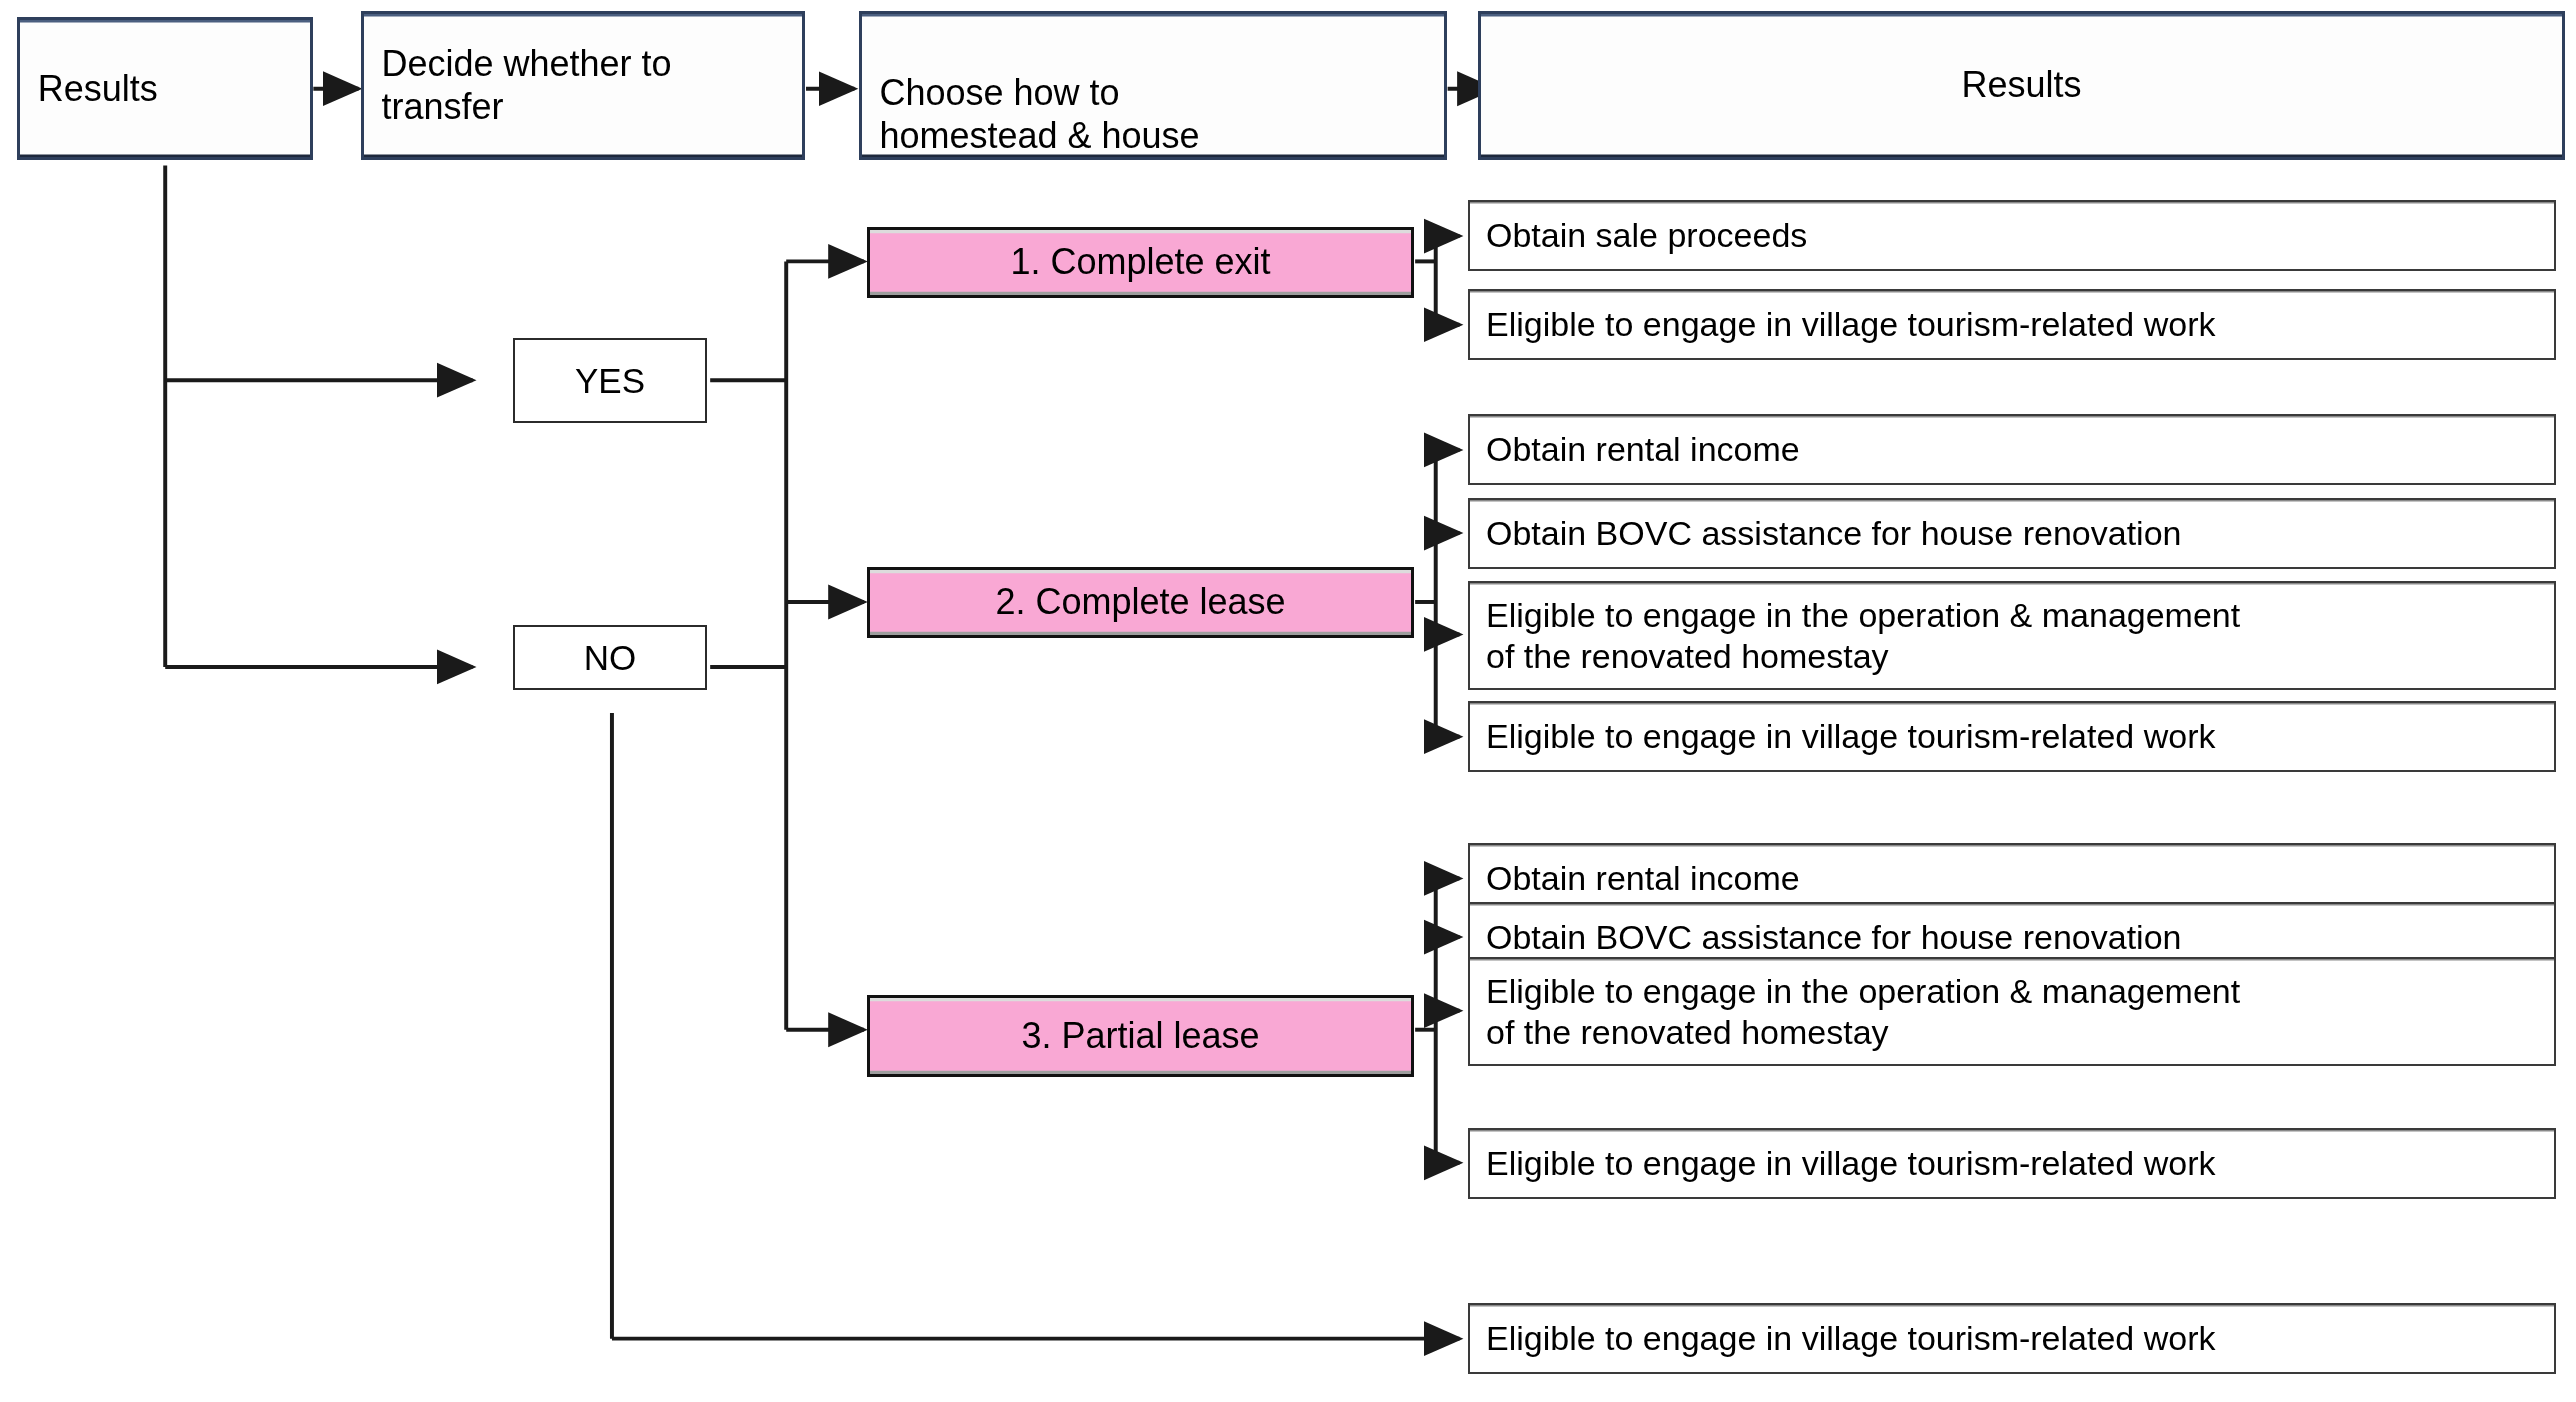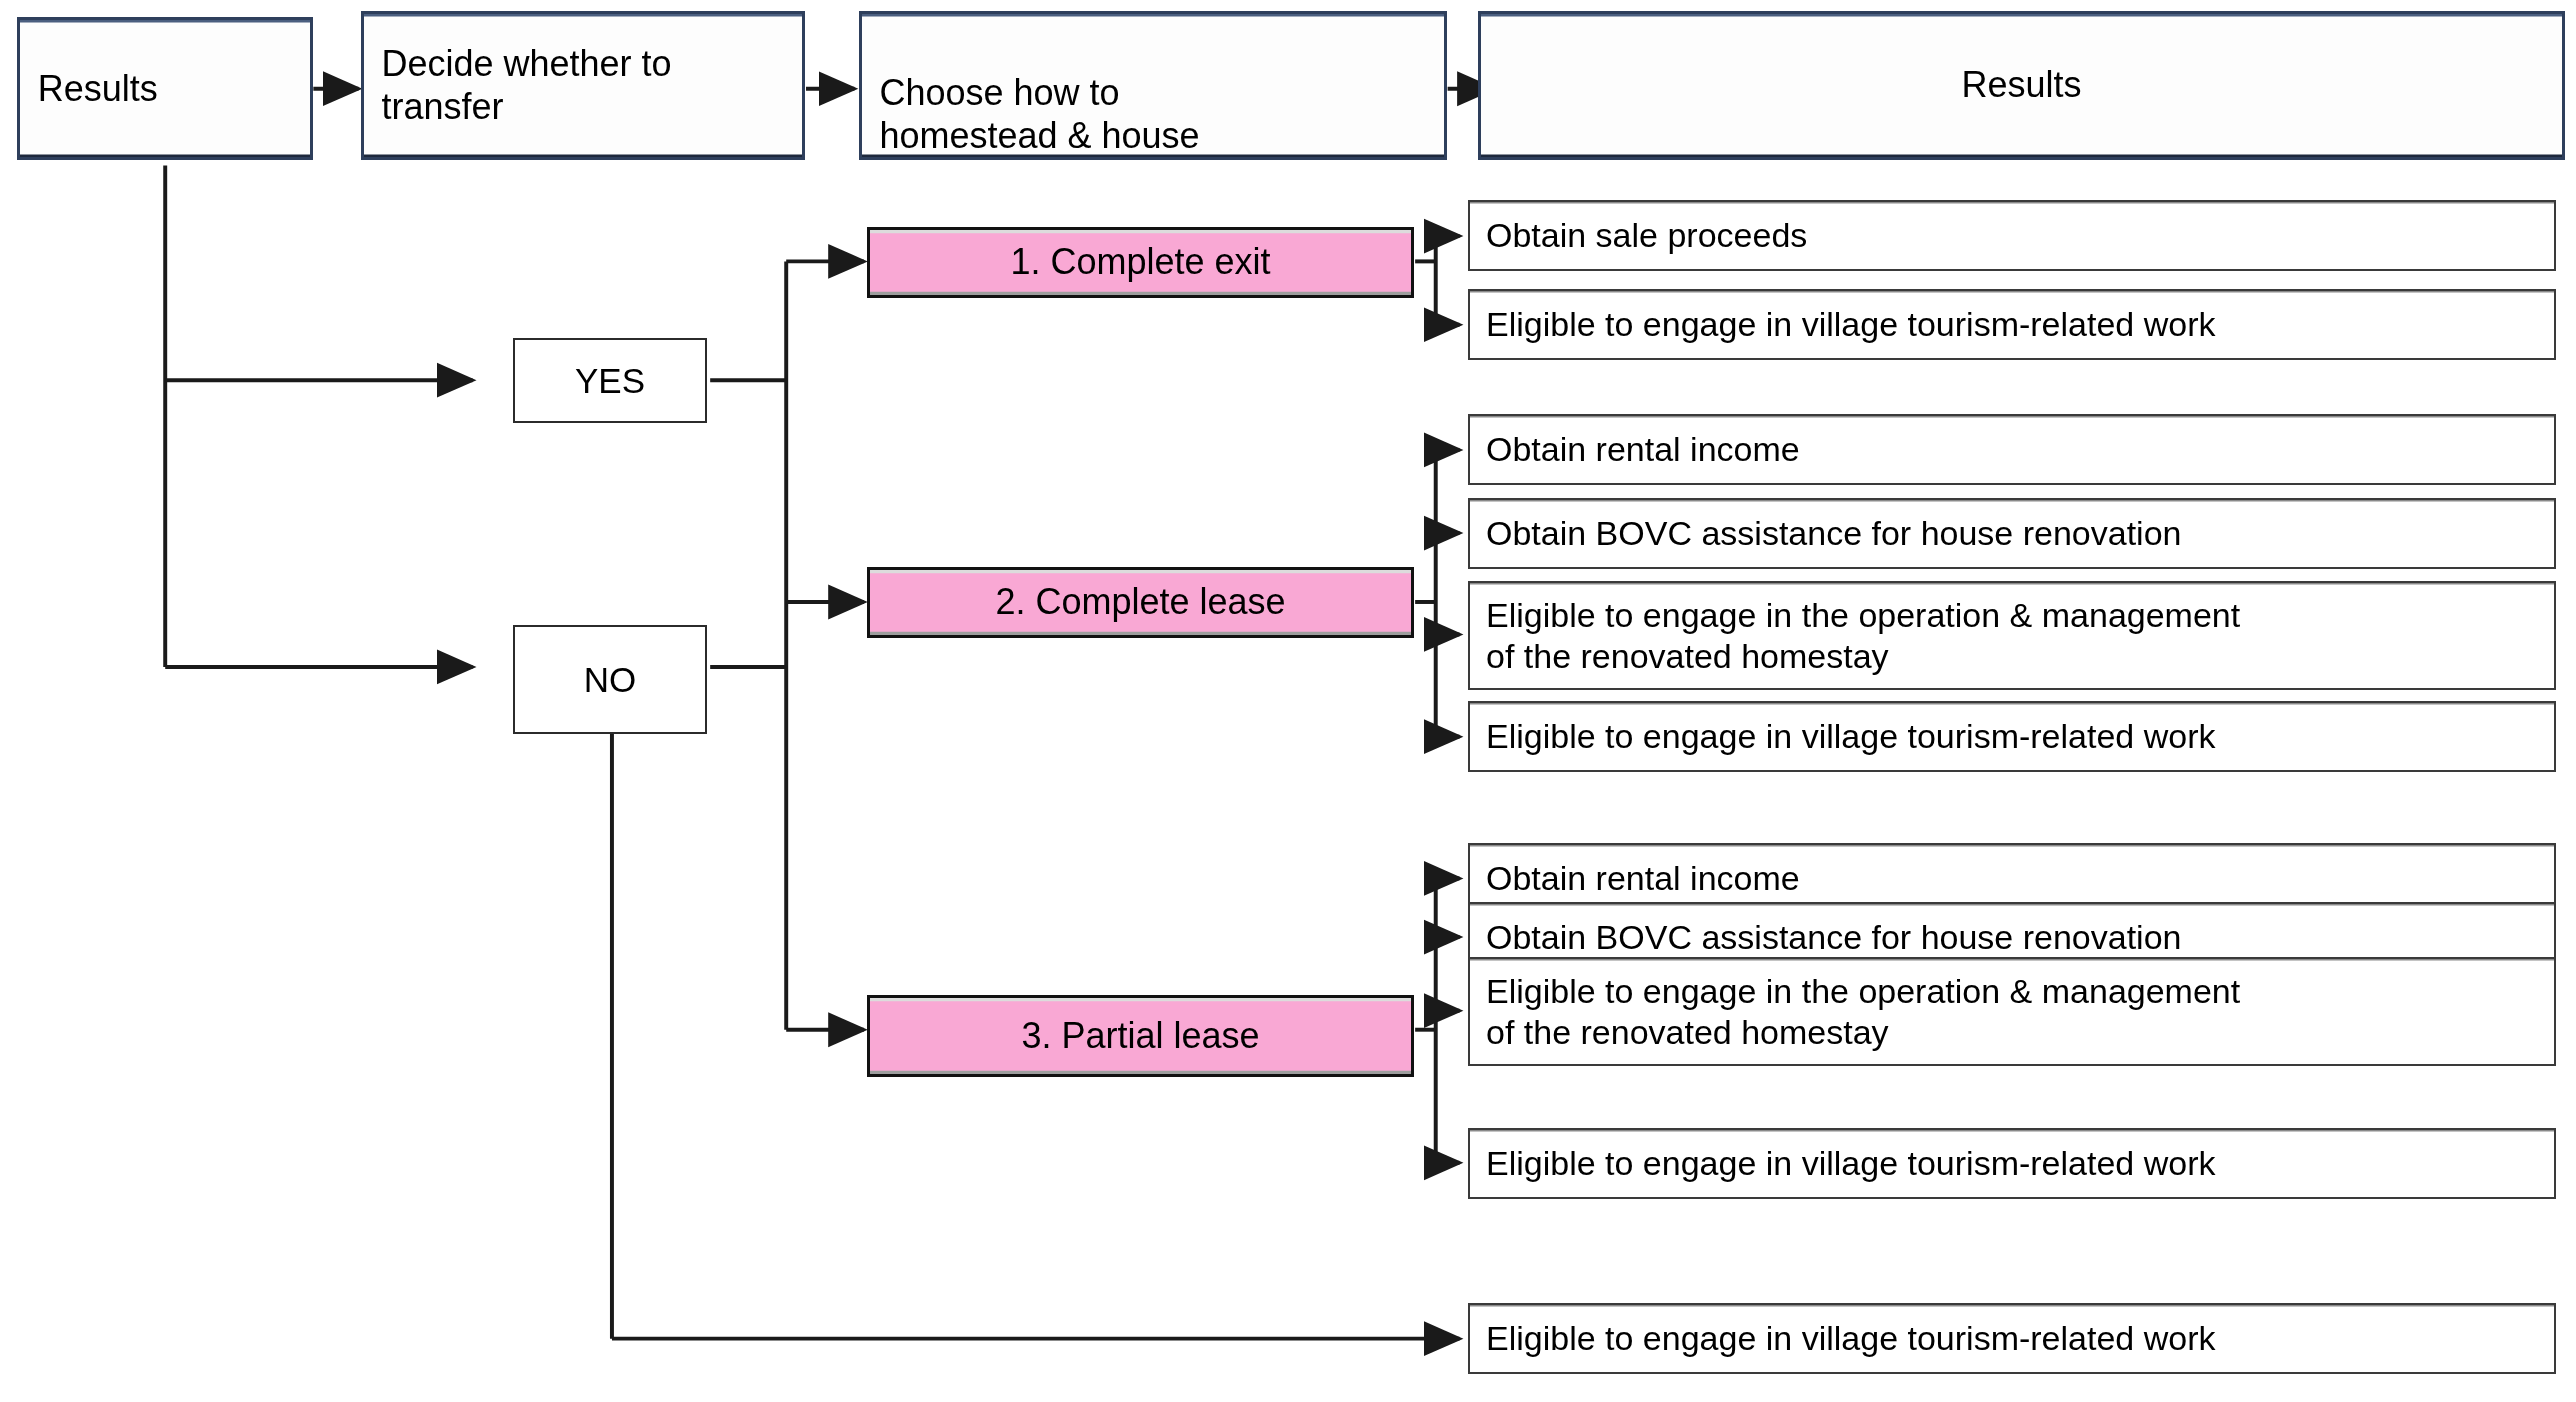"NO" div.node { height: 109px -> 65px }
